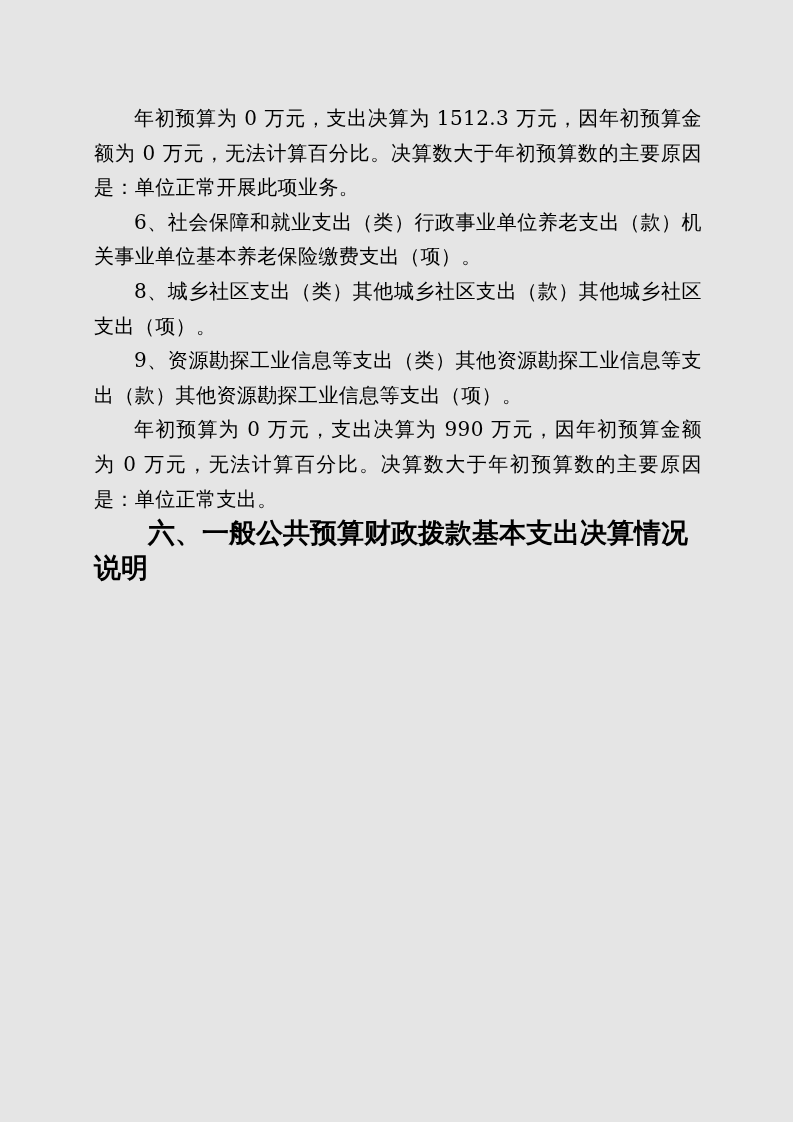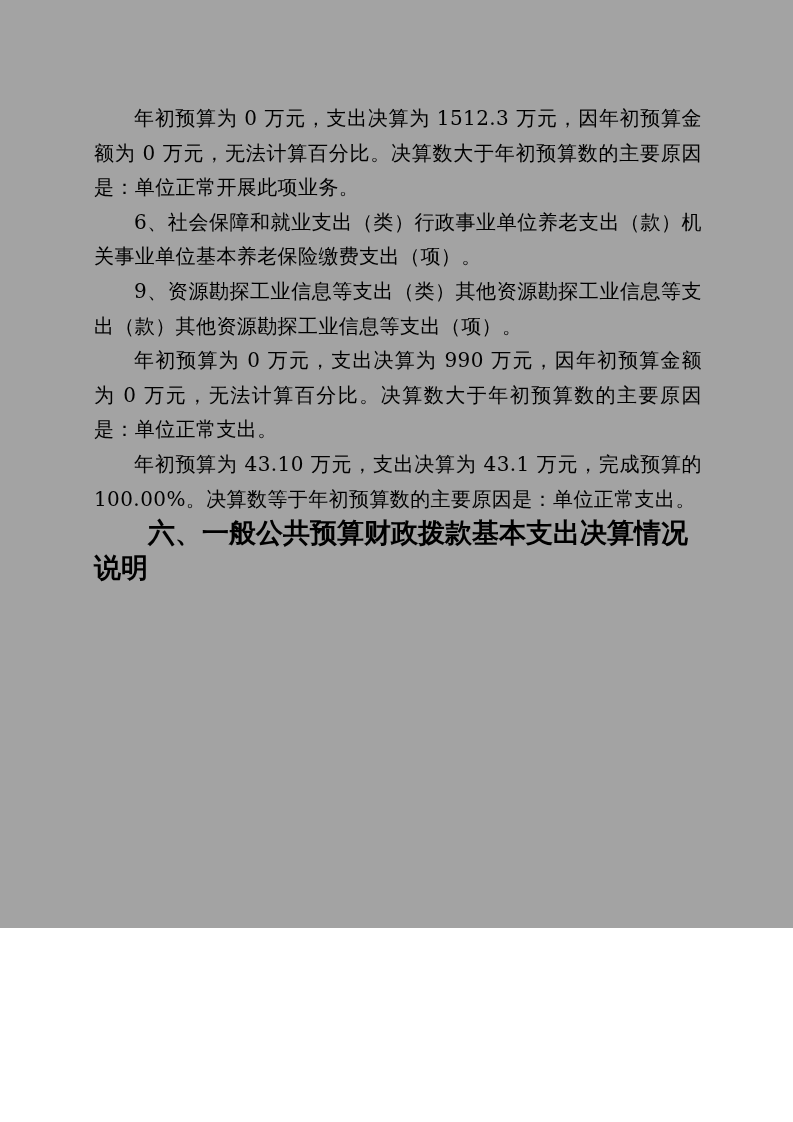"年初预算为 0 万元，支出决算为 1512.3 万元，因年初预算金额为" .page { background: #a3a3a3 -> #e5e5e5; height: 928px -> 1122px }
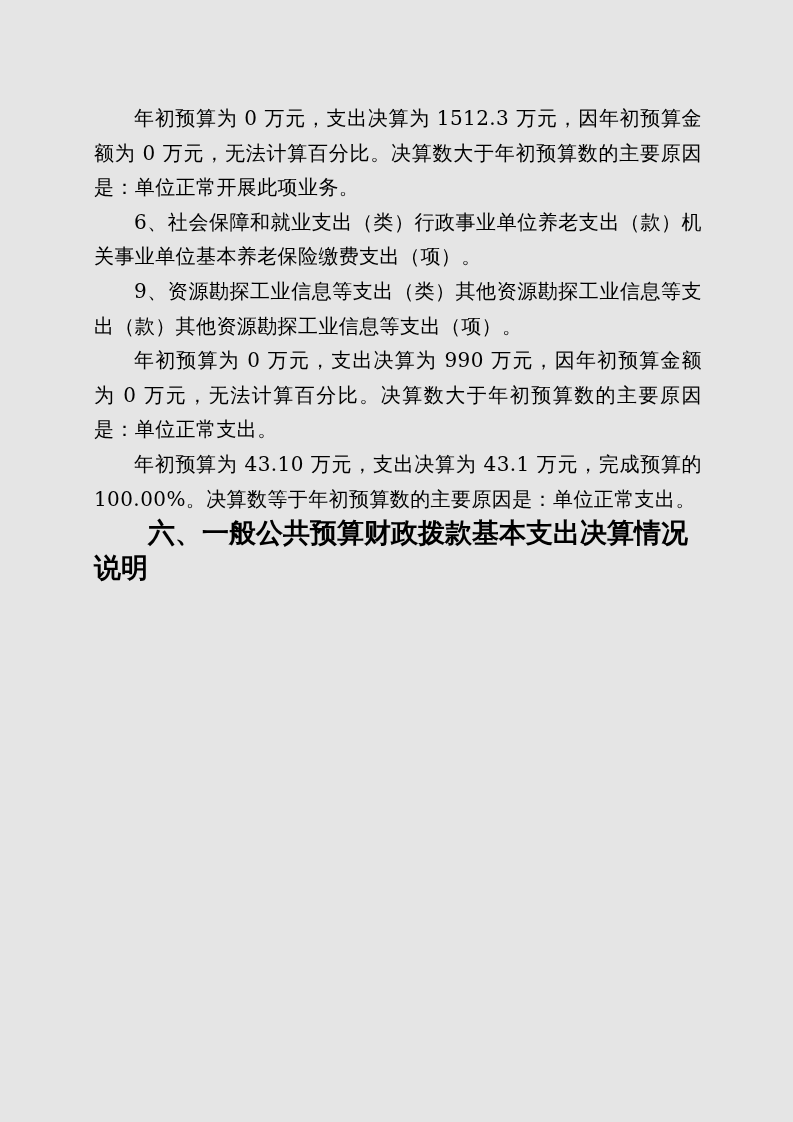"8、城乡社区支出（类）其他城乡社区支出（款）其他城乡社区支出（项）。" p.para { html: none -> <p>8、城乡社区支出（类）其他城乡社区支出（款）其他城乡社区支出（项）。</p> }
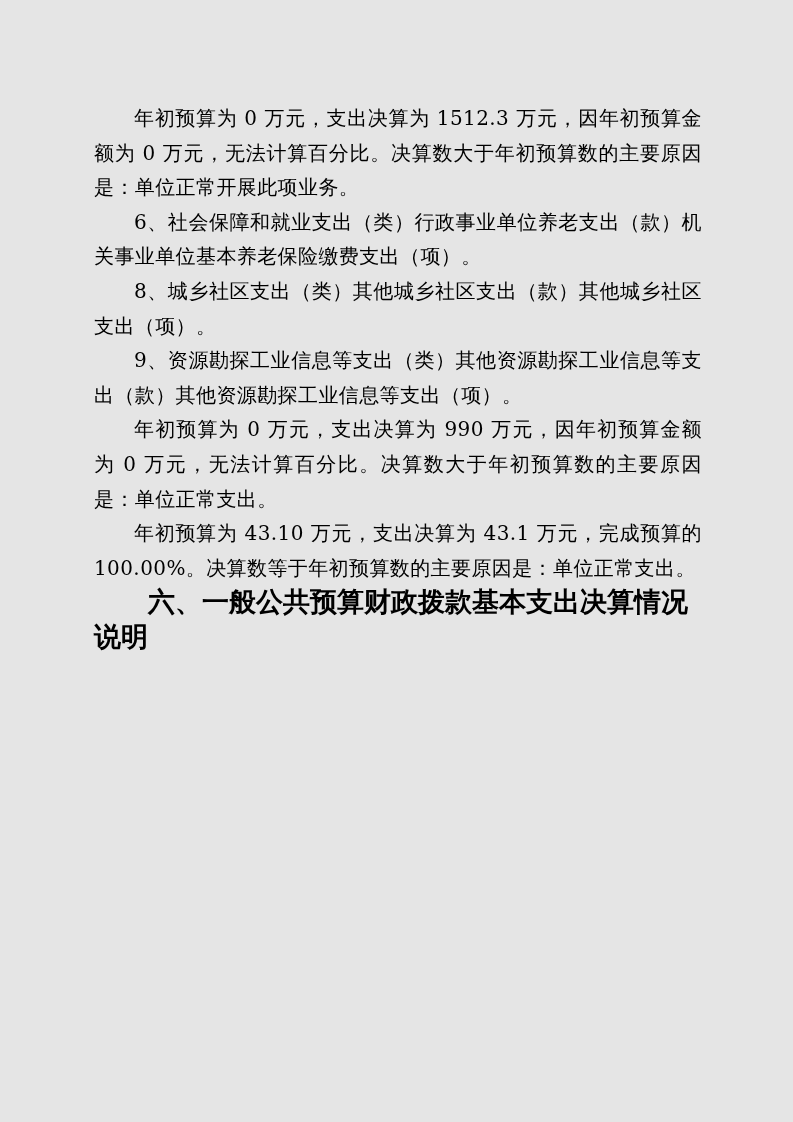"年初预算为 43.10 万元，支出决算为 43.1 万元，完成预算的" p.para { html: <p>年初预算为 43.10 万元，支出决算为 43.1 万元，完成预算的 100.00%。决算数等于年初预算数的主要原因是：单位正常支出。</p> -> none }
